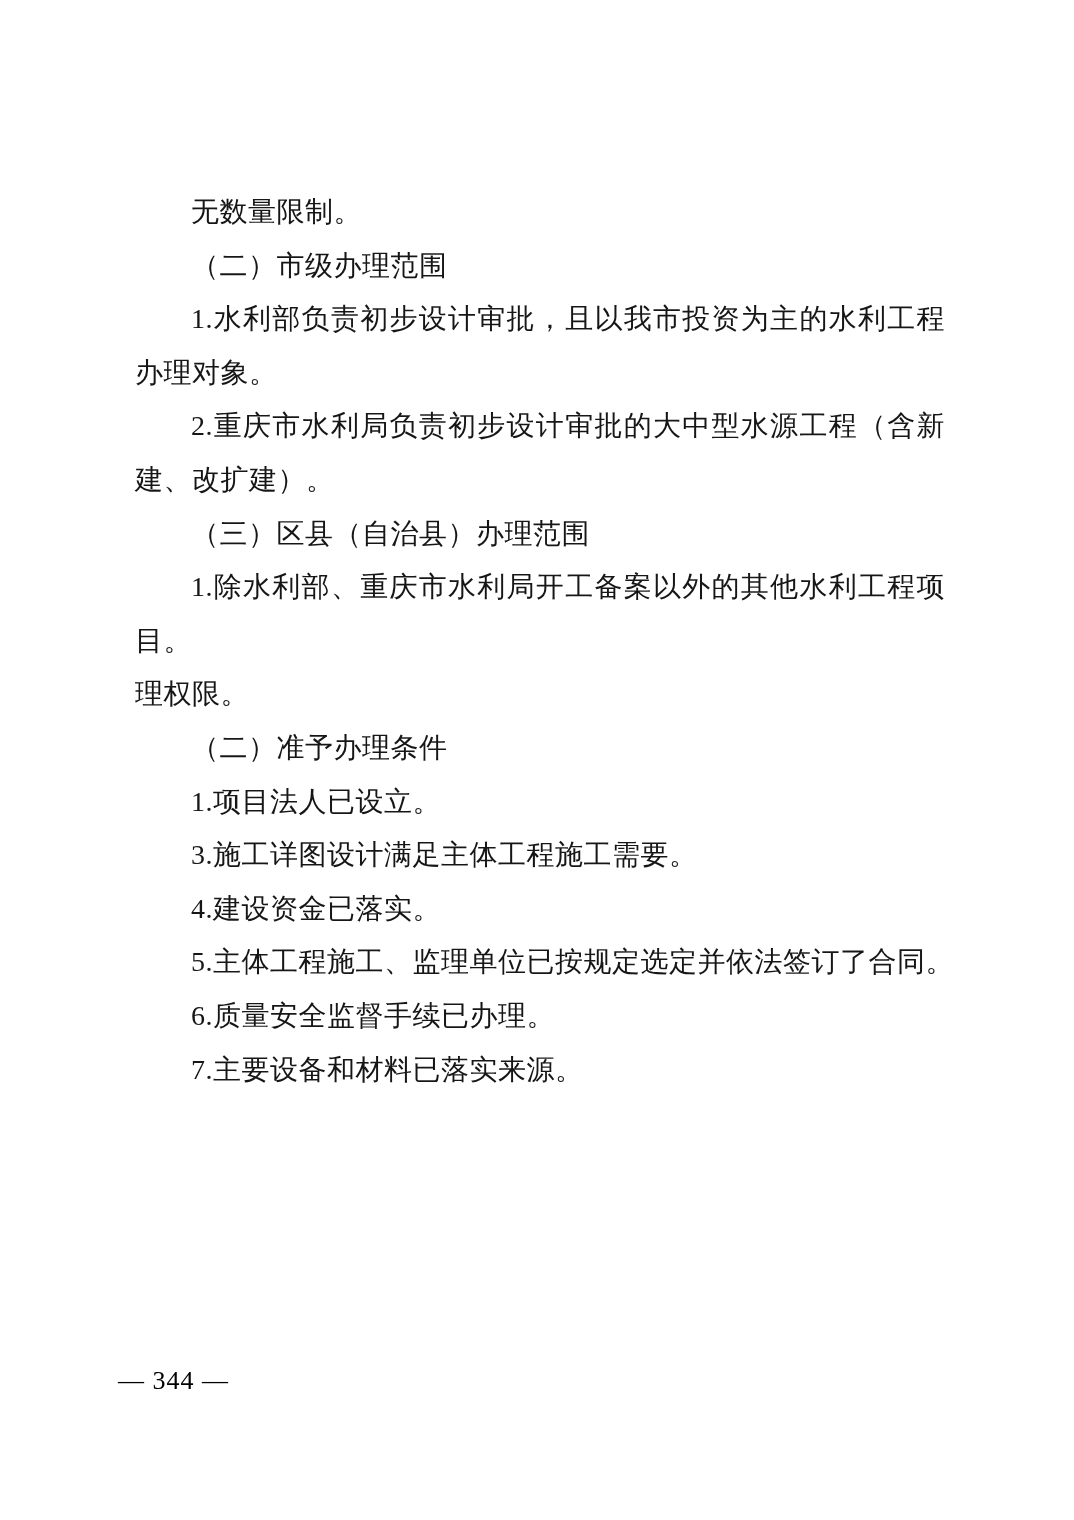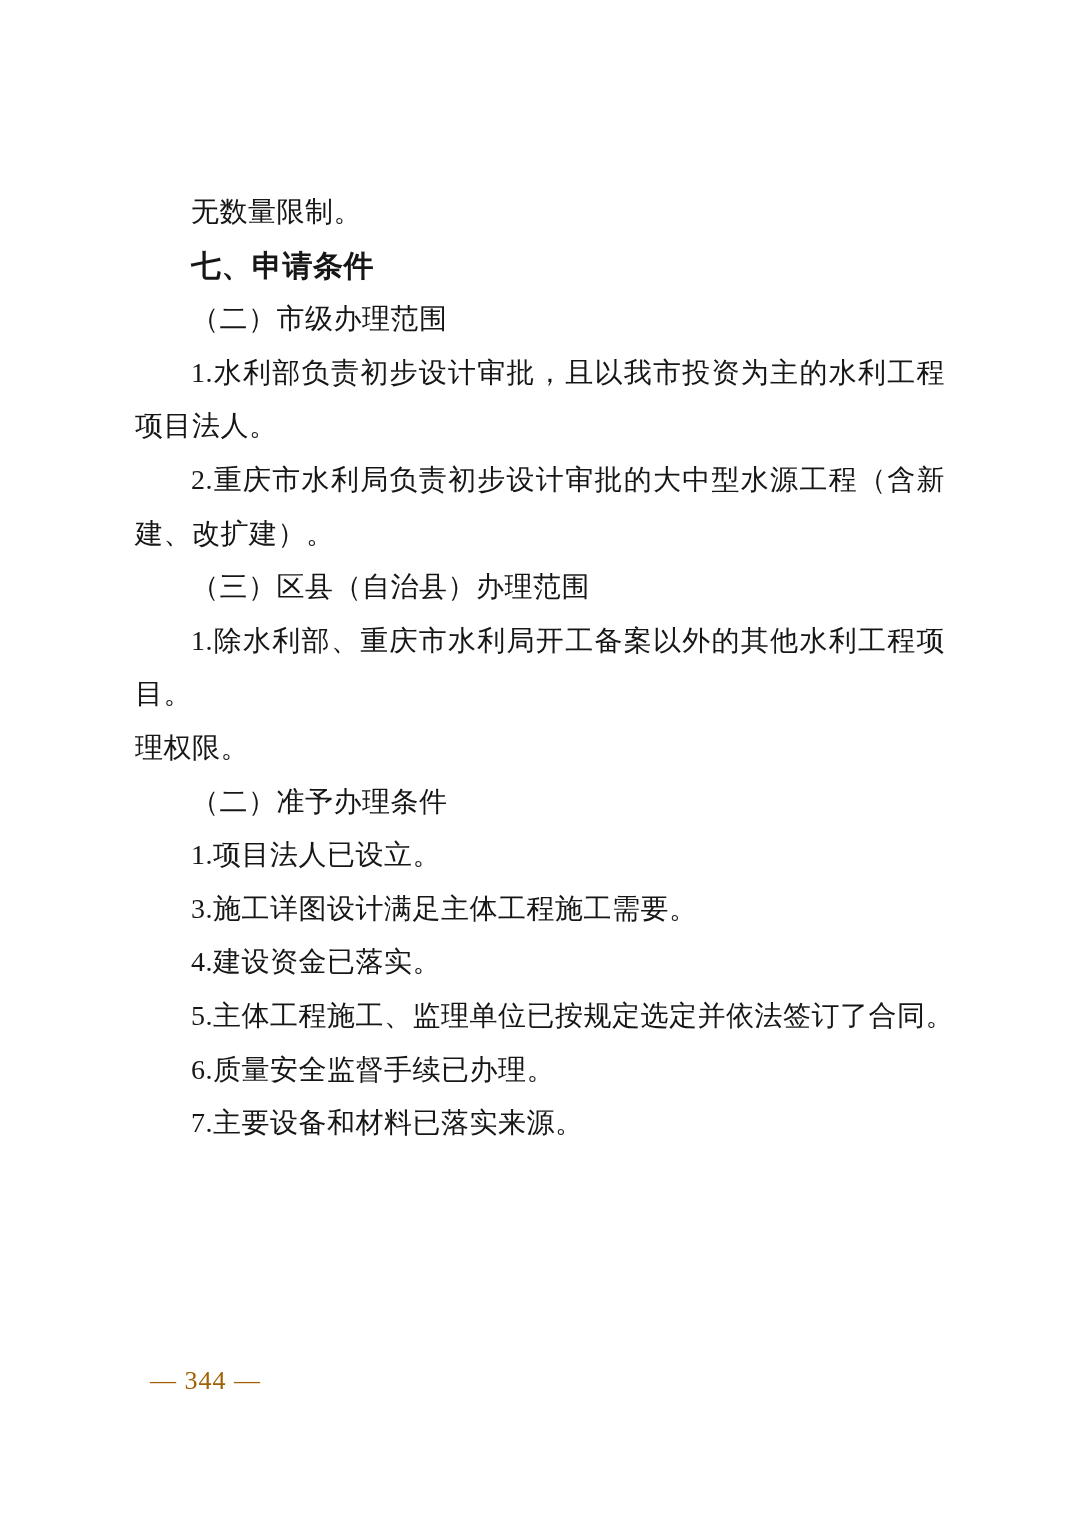"七、申请条件" div.line { html: <div>七、申请条件</div> -> none }
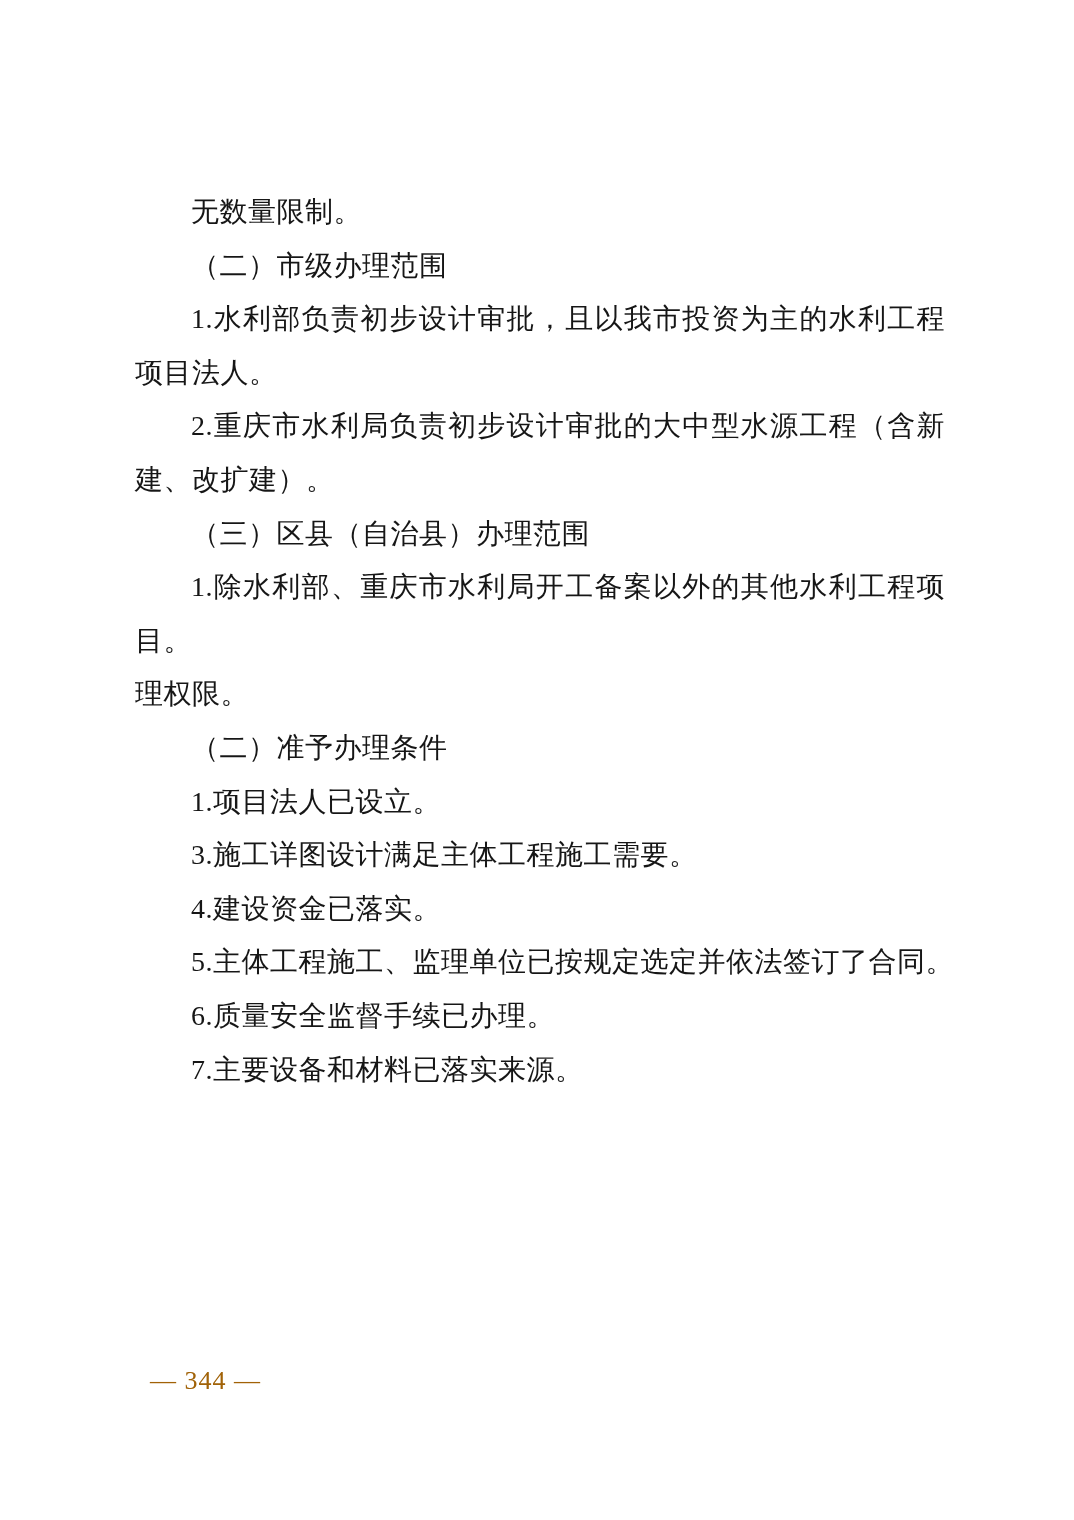"项目法人。" div.line { text: 项目法人 -> 办理对象 }
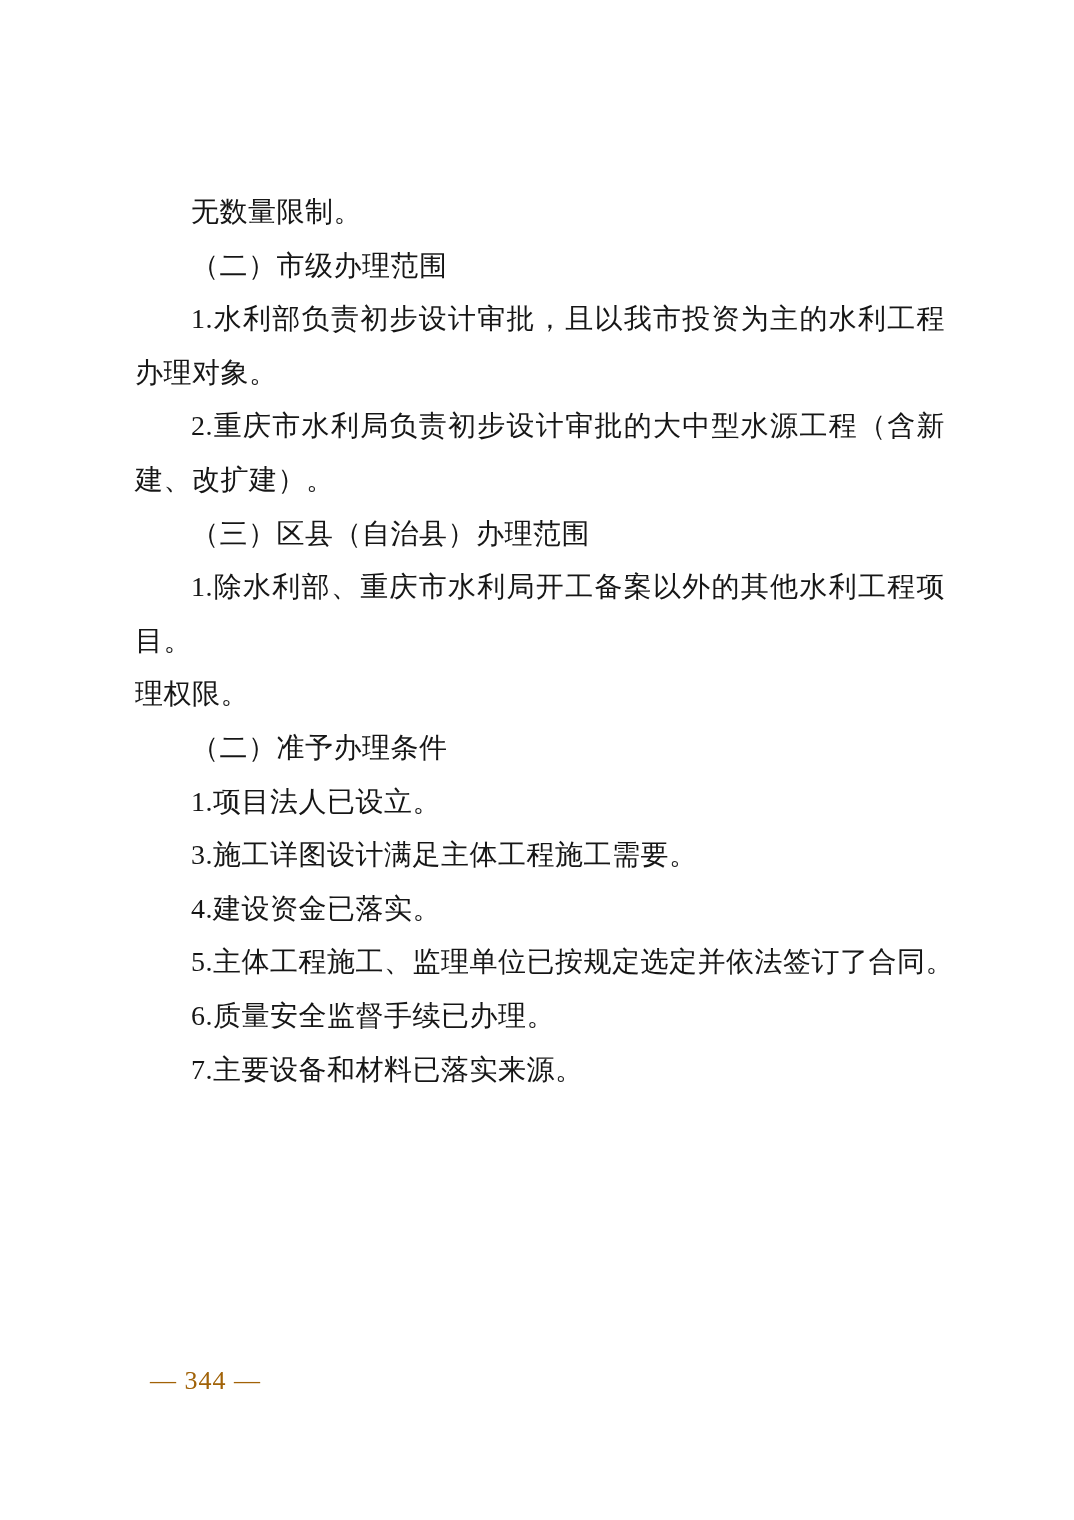"— 344 —" .footer { color: #a16207 -> #000000; left: 150px -> 118px }
